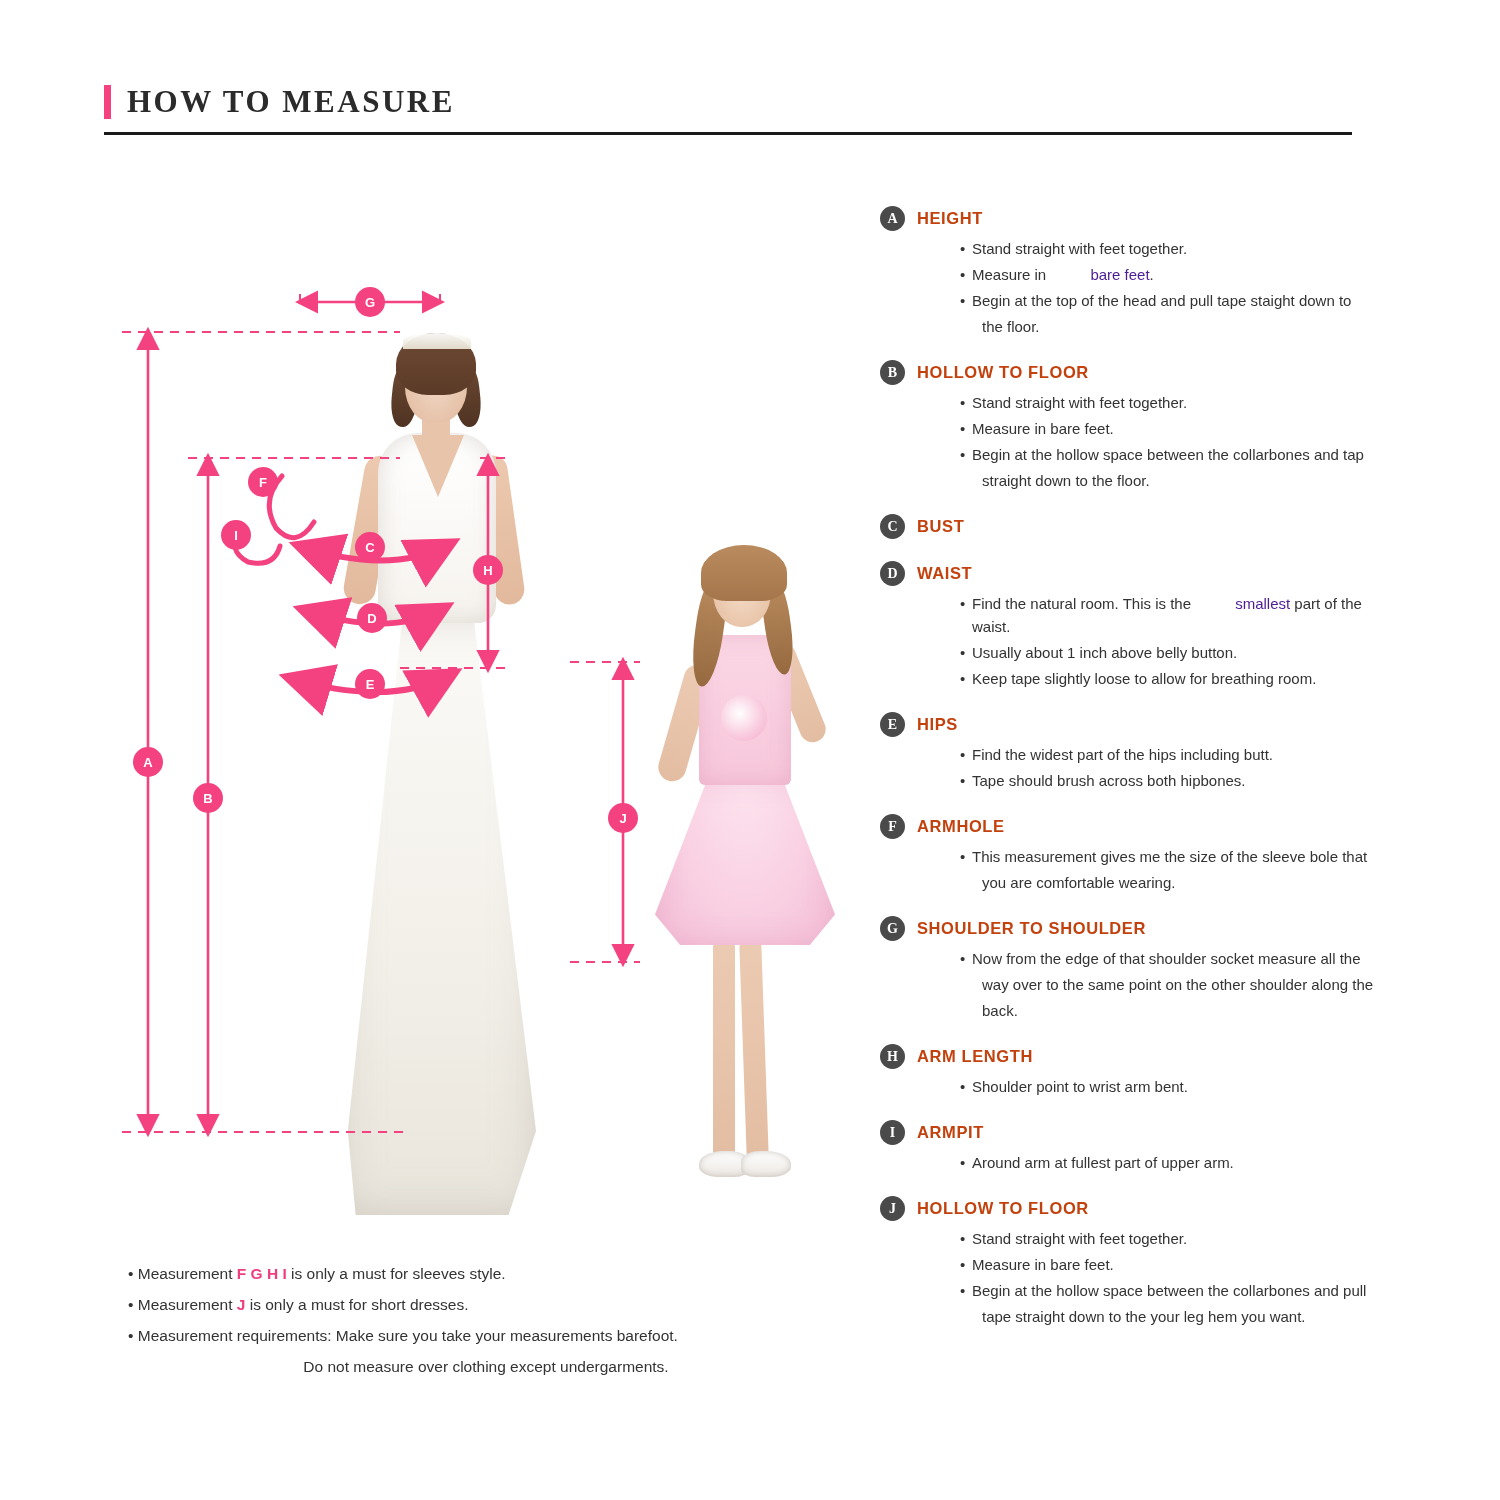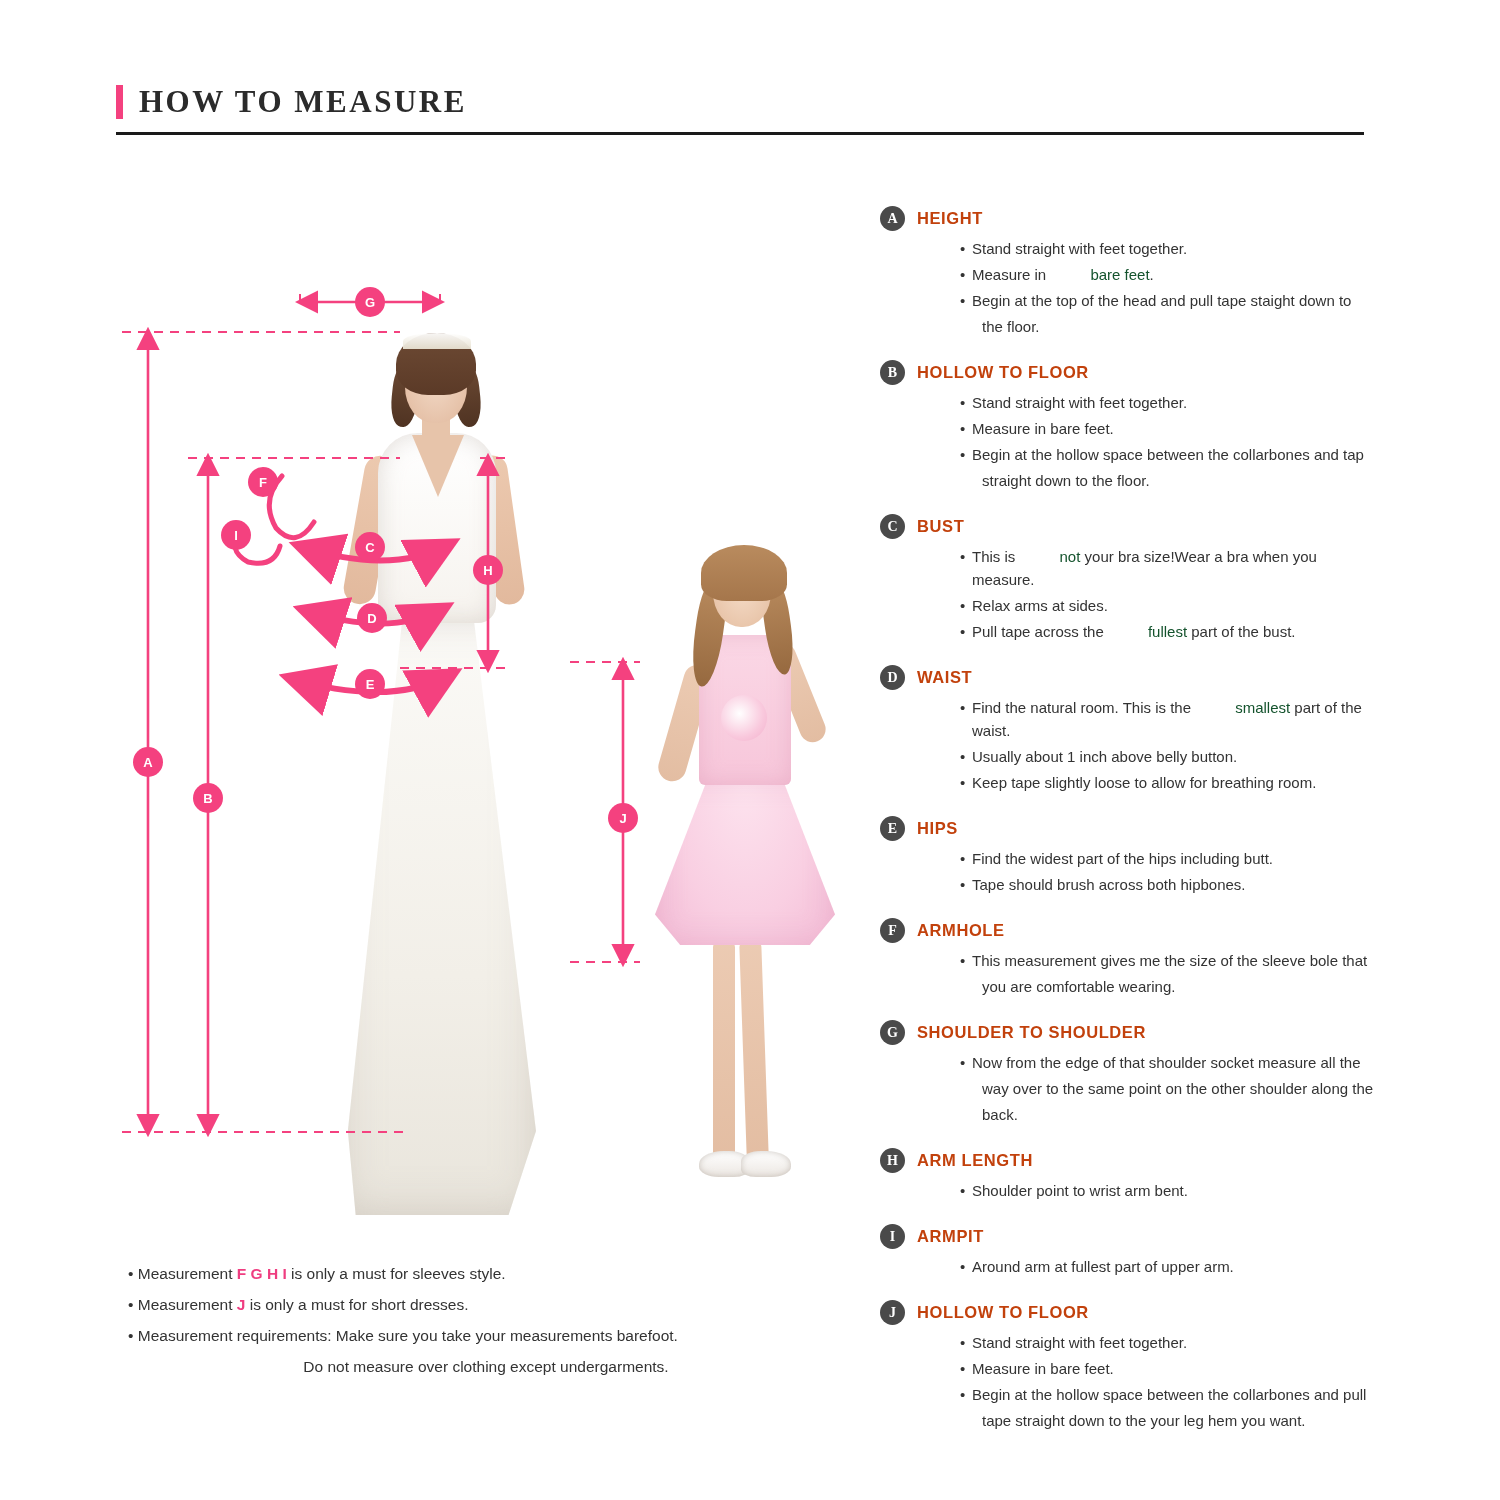"HOW TO MEASURE" .header { left: 116px -> 104px }
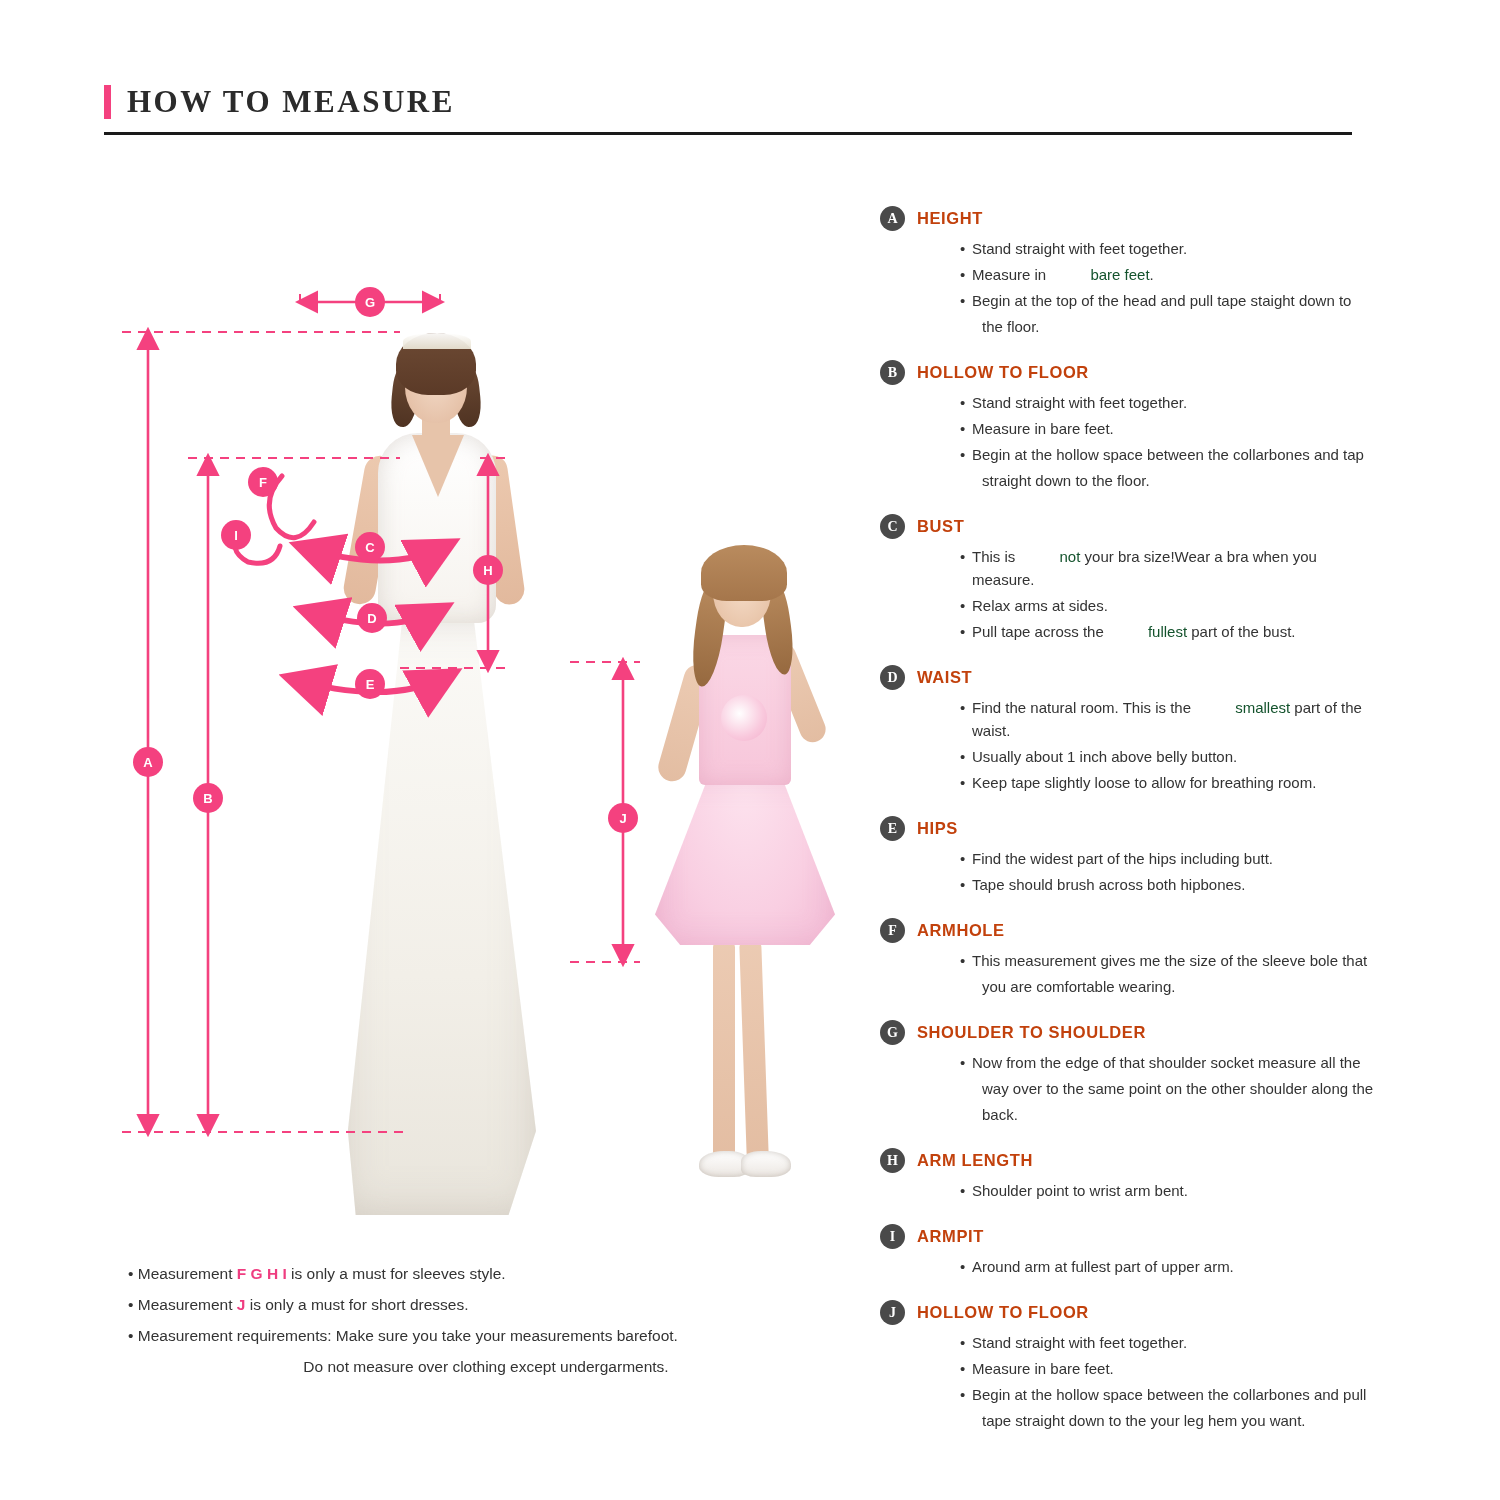"bare feet" .pink { color: #14532d -> #4c1d95 }
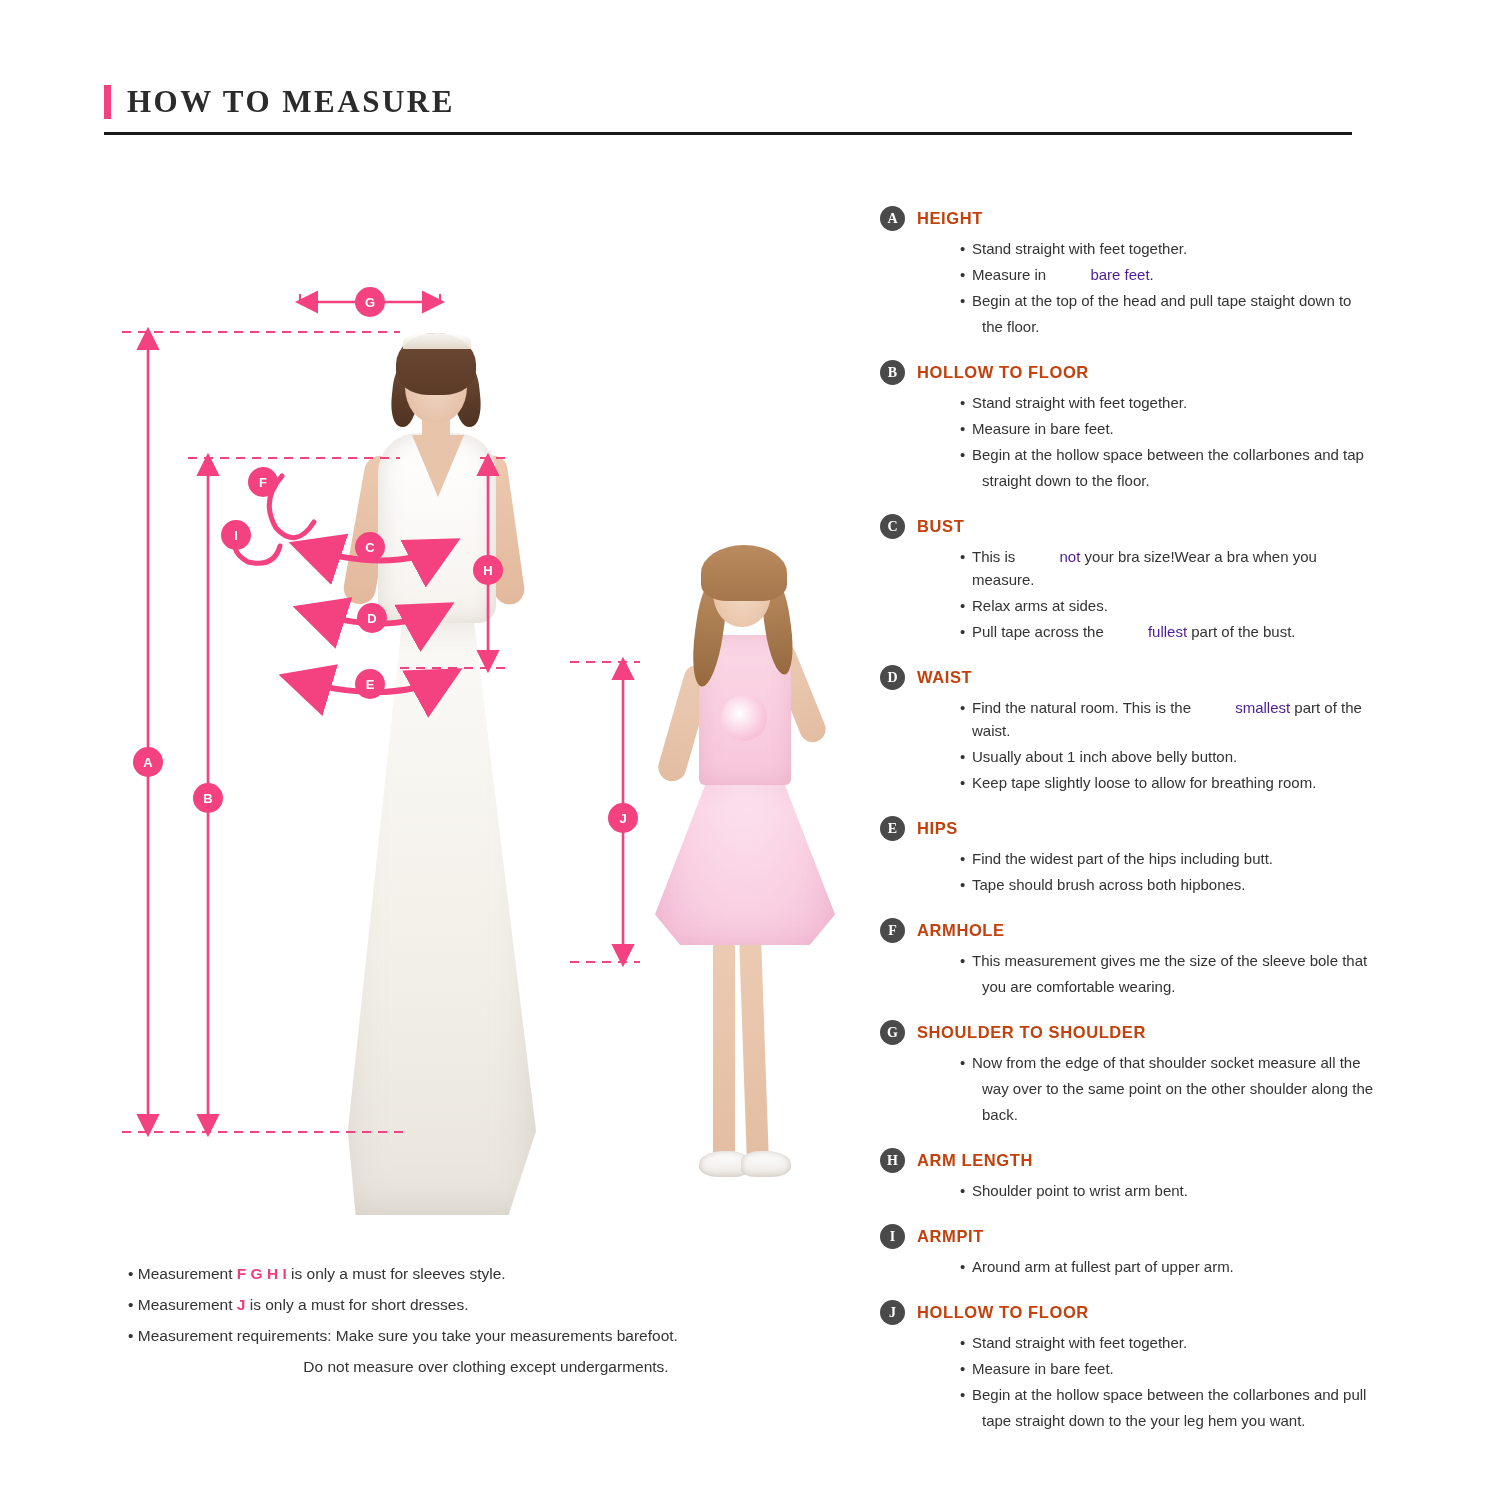"This is not your bra" ul.entry-list { html: <ul> <li><span>This is </span><span>not</span><span> your bra size!Wear a bra when you measure.</span></li> <li><span>Relax arms at sides.</span></li> <li><span>Pull tape across the </span><span>fullest</span><span> part of the bust.</span></li> </ul> -> none }
